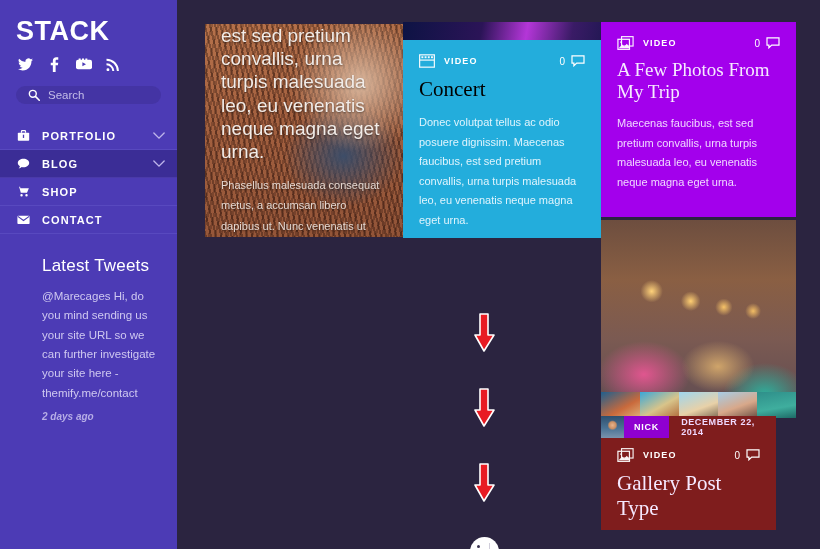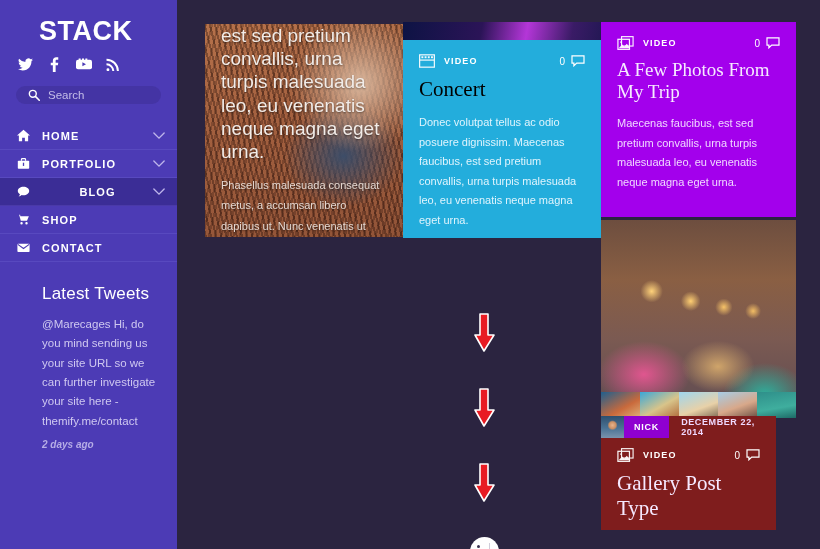"STACK" .brand { margin-left: 23px -> none }
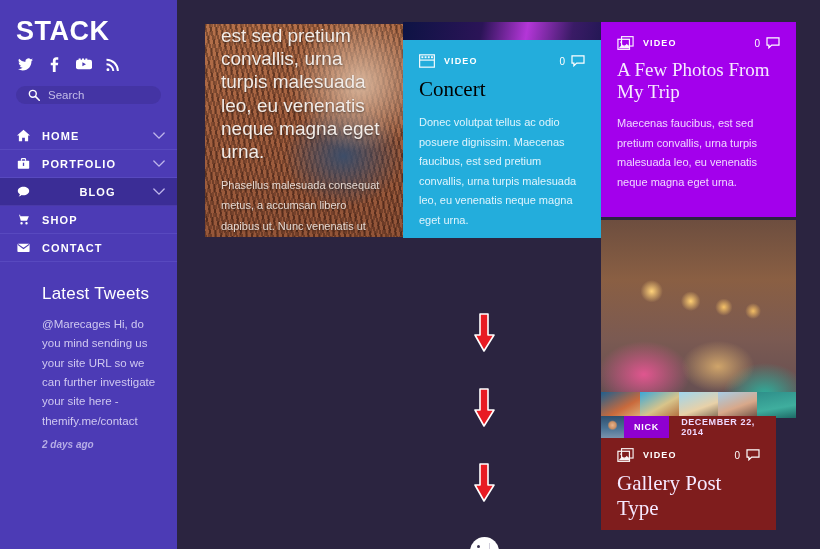"HOME" div.nav-item { html: <div> <span> <svg> <path></path> </svg> </span> <span>HOME</span> <span> <svg> <path></path> </svg> </span> </div> -> none }
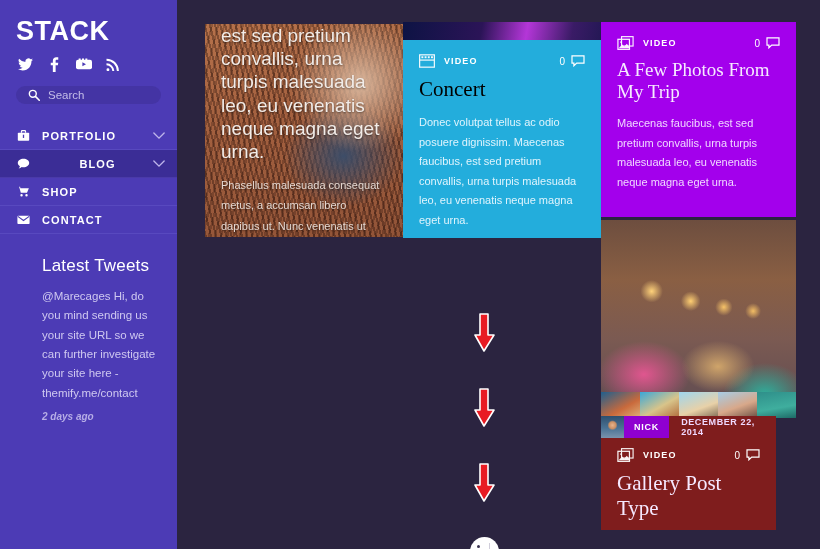"BLOG" .nav-item.active { text-align: center -> none }
